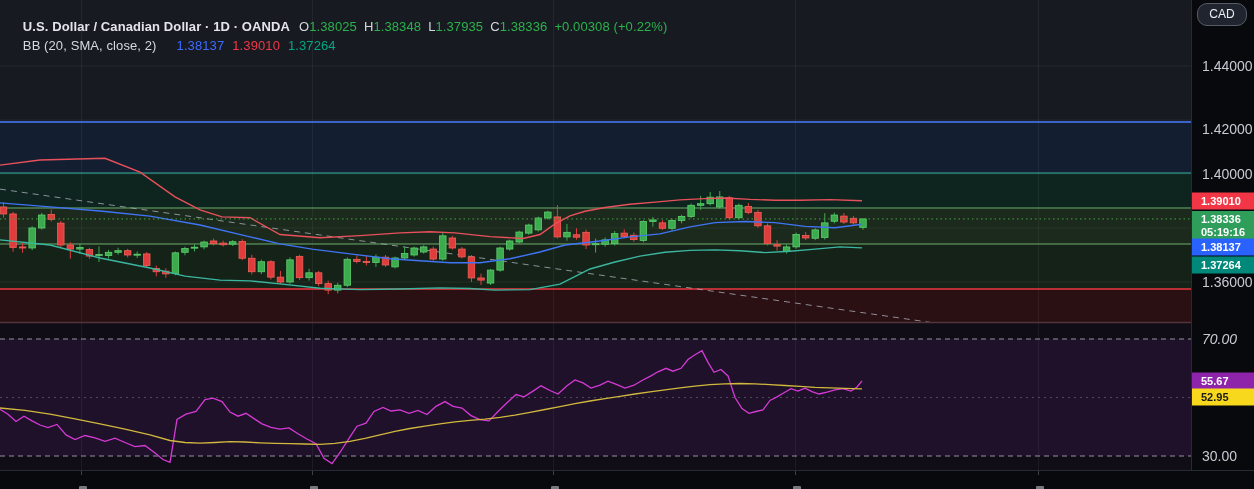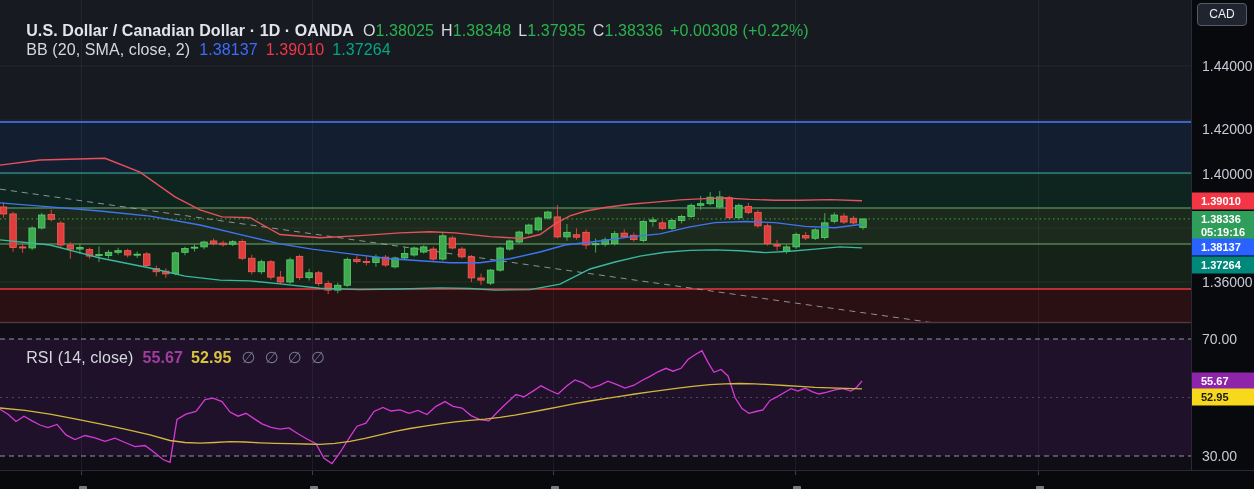"CAD" .cadbtn { border-radius: 4px -> 10px }
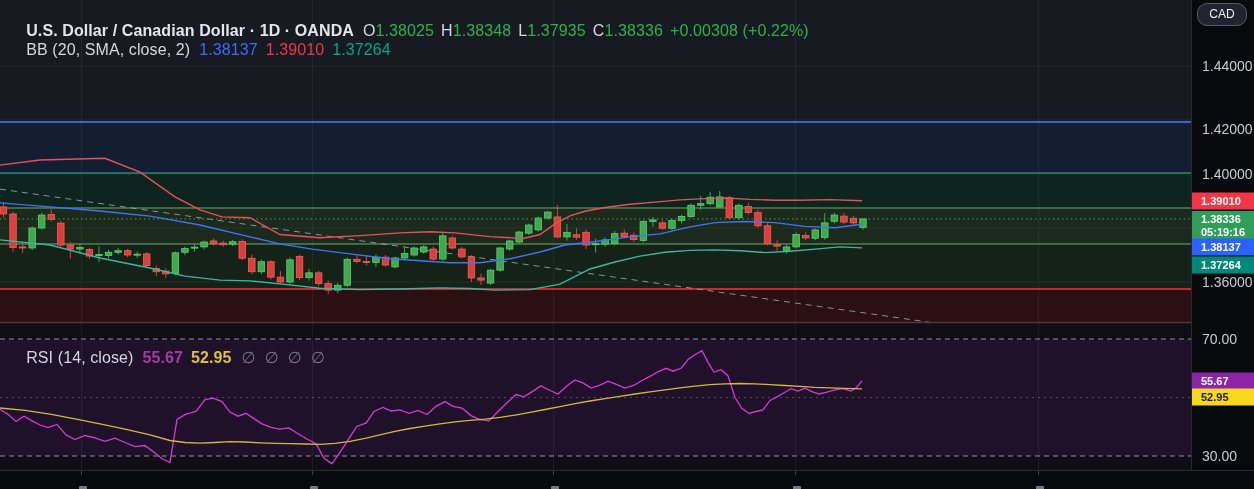"U.S. Dollar / Canadian Dollar" .legend { font-size: 16px -> 13px }
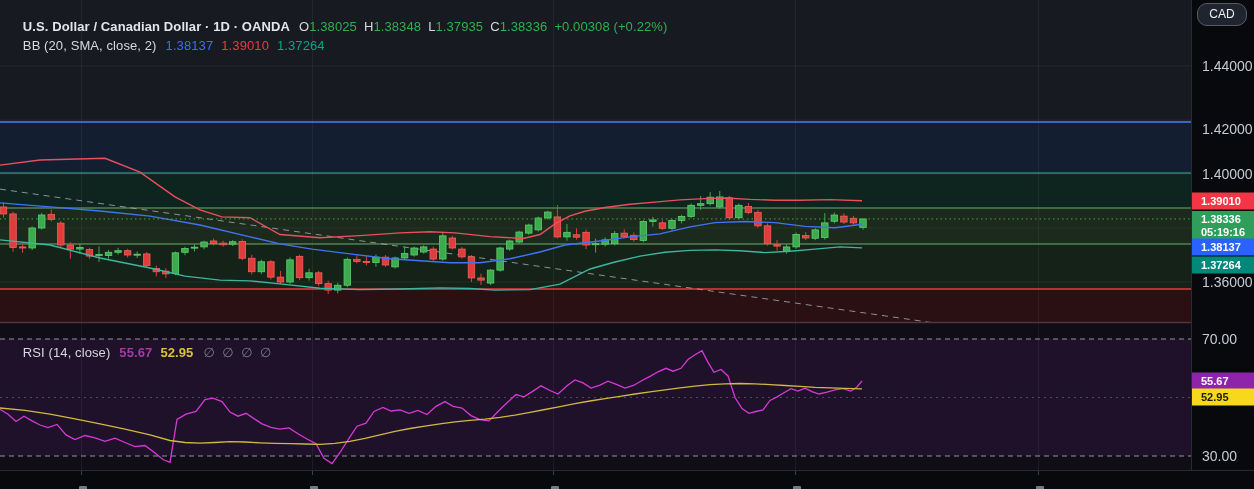"BB (20, SMA, close, 2)" span.k { margin-right: 9px -> 20px }
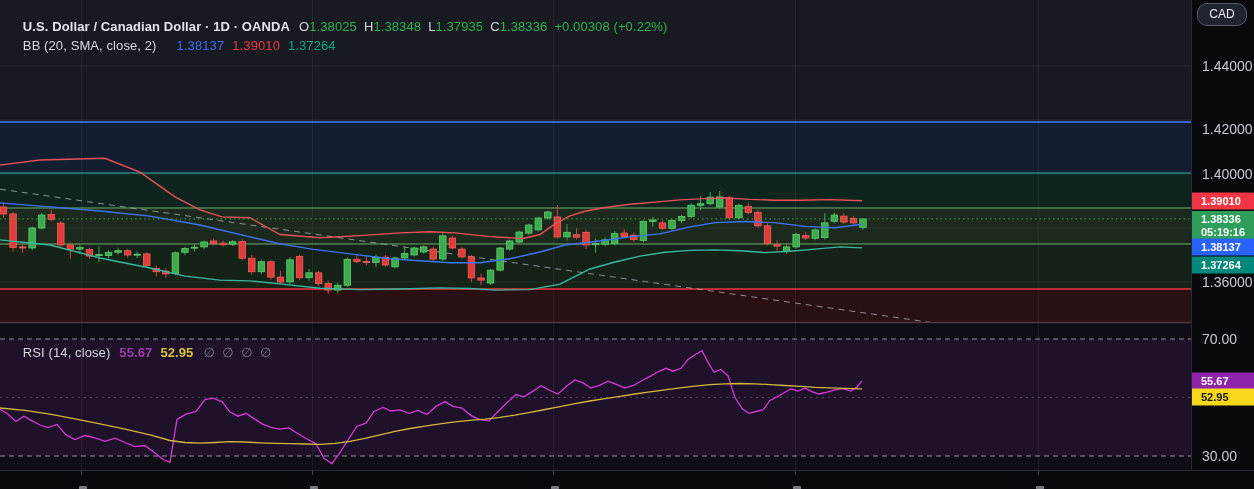"70.00" div.axlabel { font-style: none -> italic }
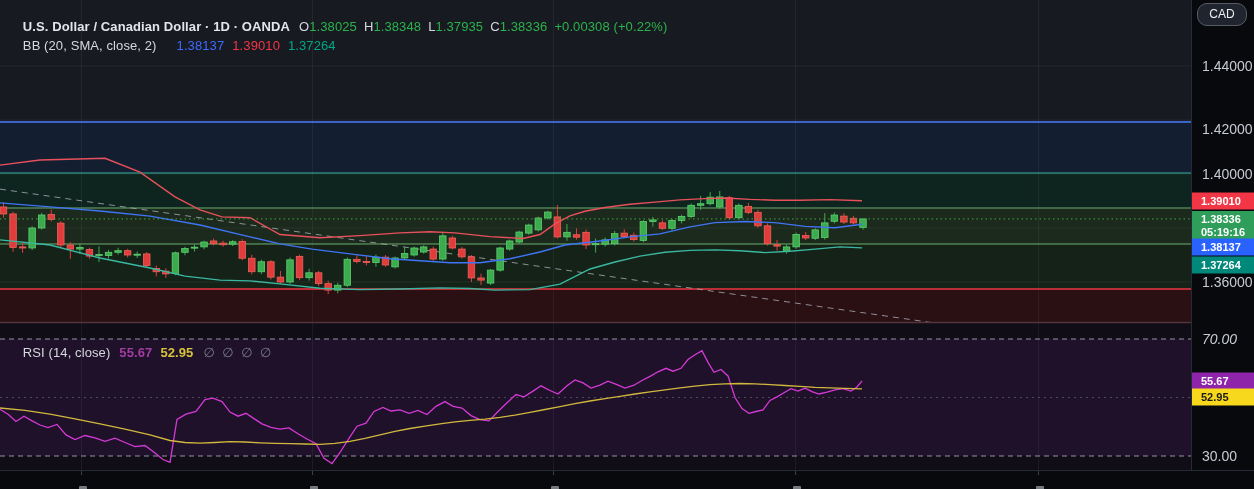"RSI (14, close) 55.67 52.95" div.legend { html: <div> <span>RSI (14, close)</span><span>55.67</span><span>52.95</span><span>∅ ∅ ∅ ∅</span> </div> -> none }
